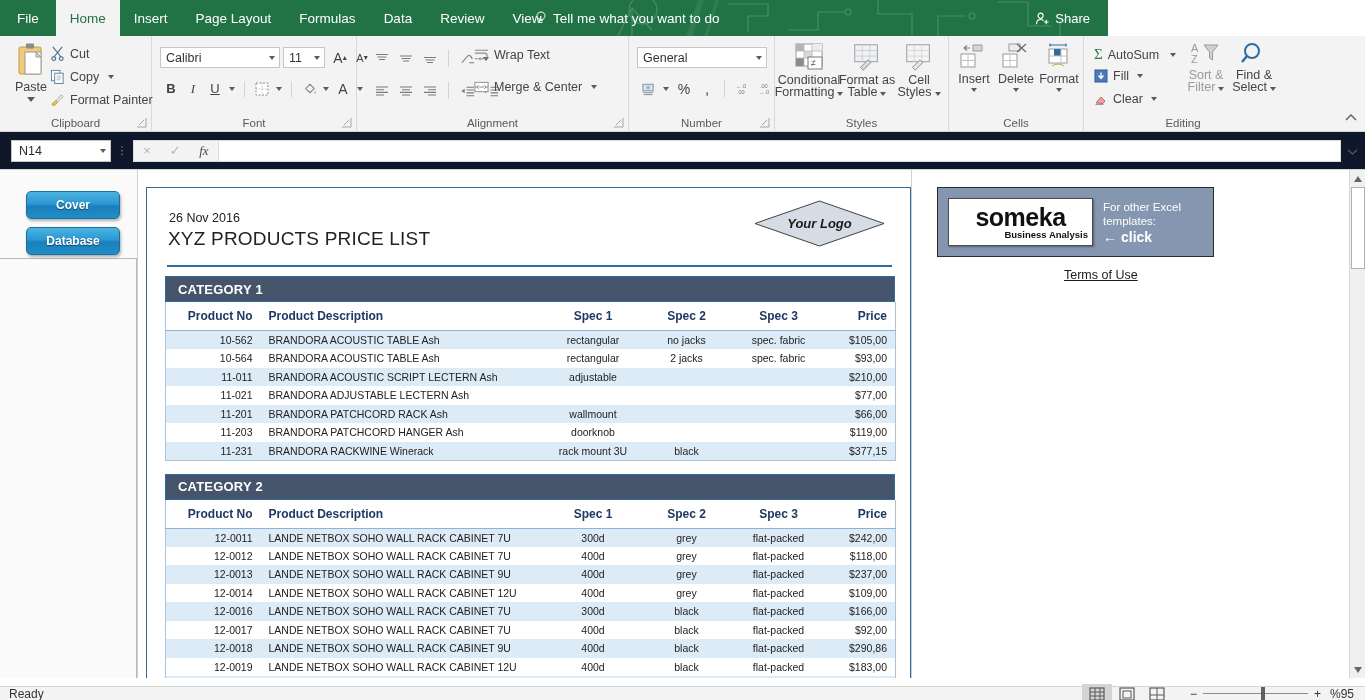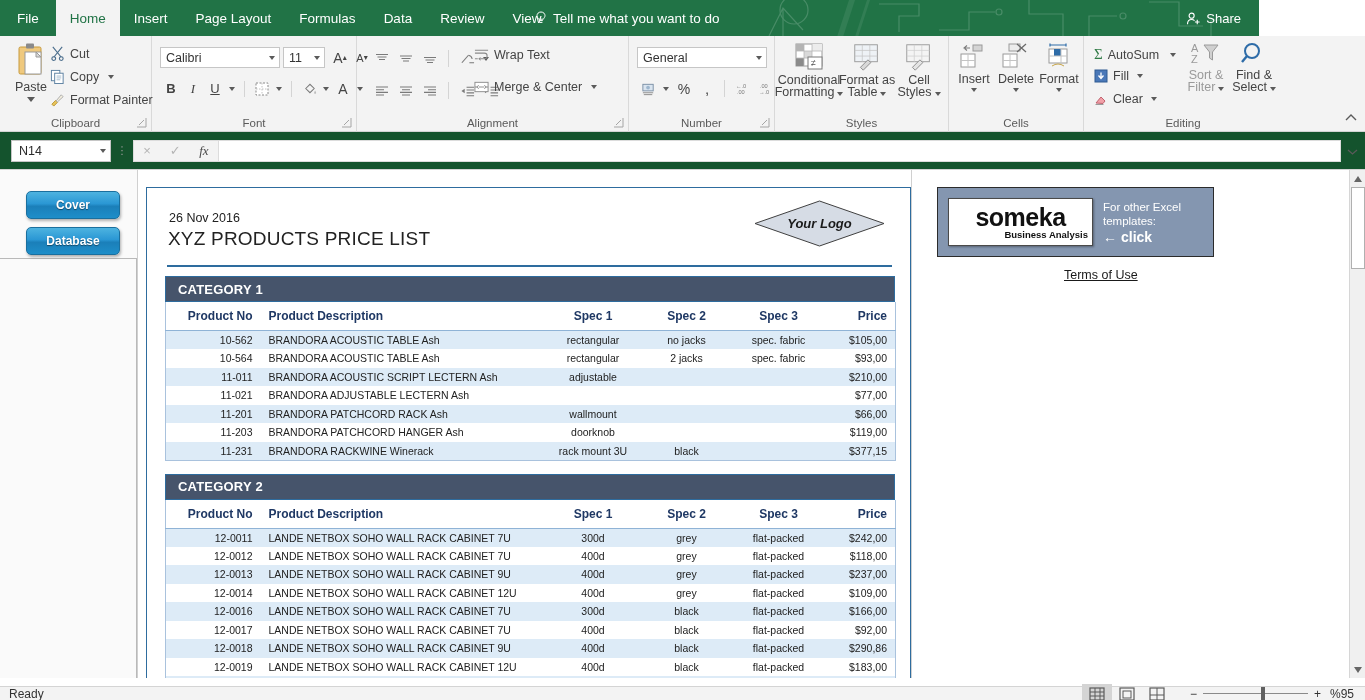"File" .titlebar { width: 1259px -> 1108px }
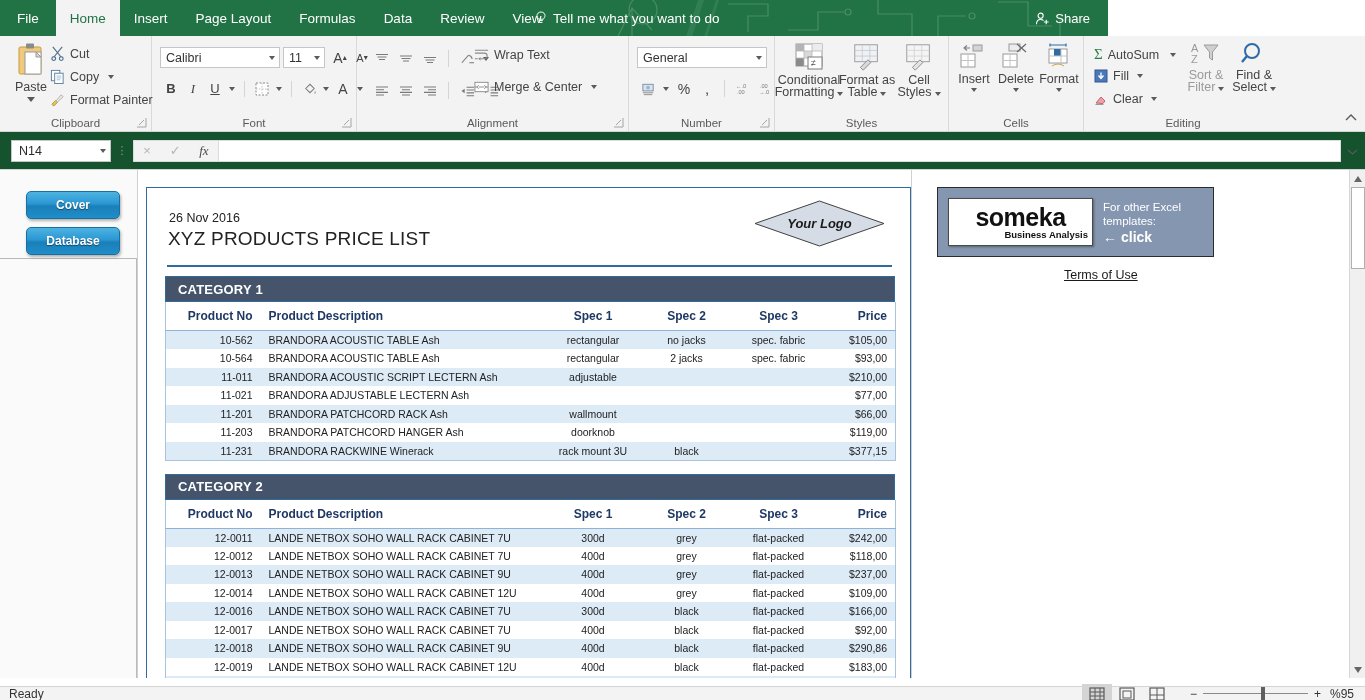"N14" .fbar { background: #14532d -> #0f172a }
